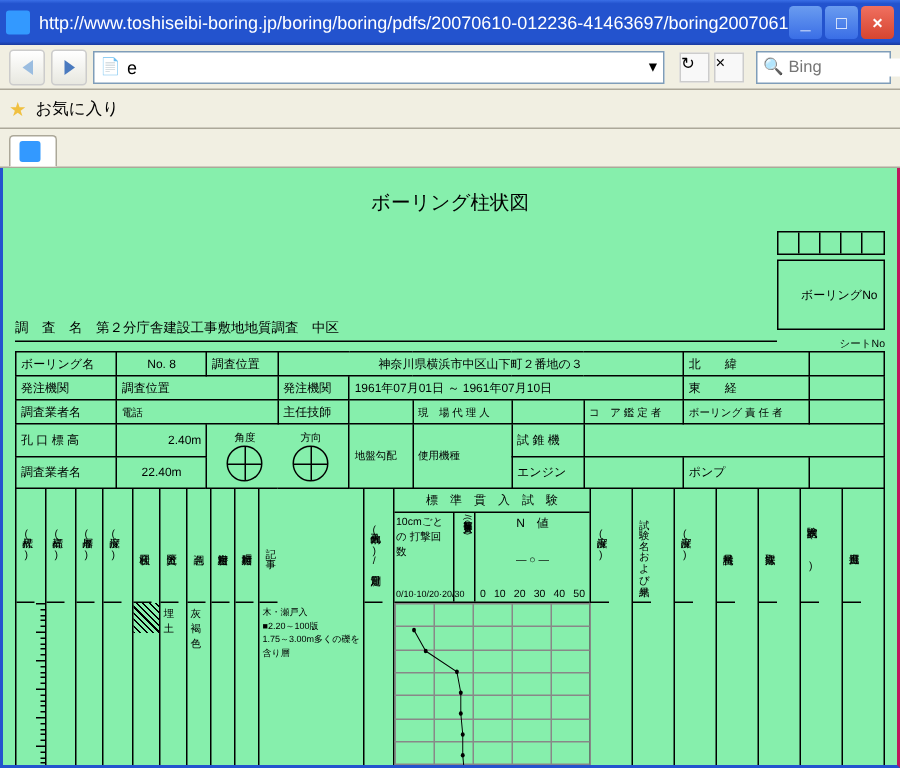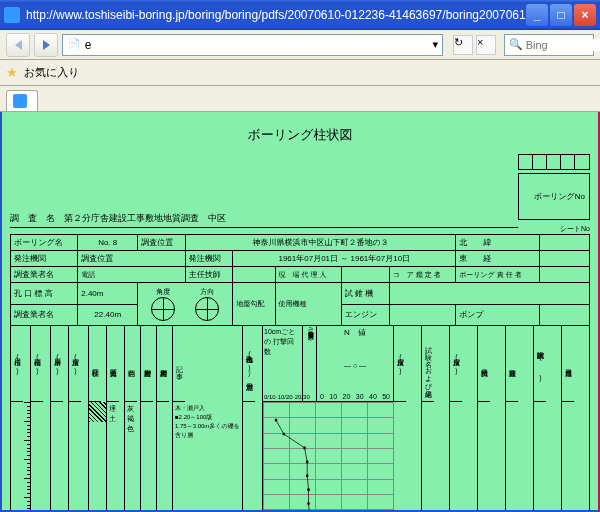"1961年07月01日 ～ 1961年07月10日" td { text-align: center -> left }
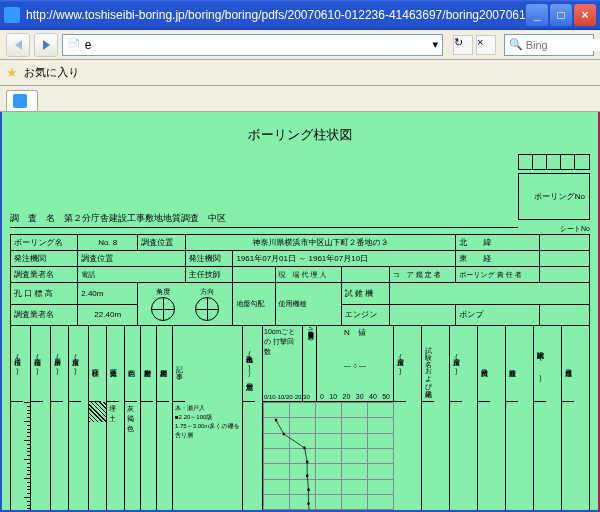"2.40m" td { text-align: left -> right }
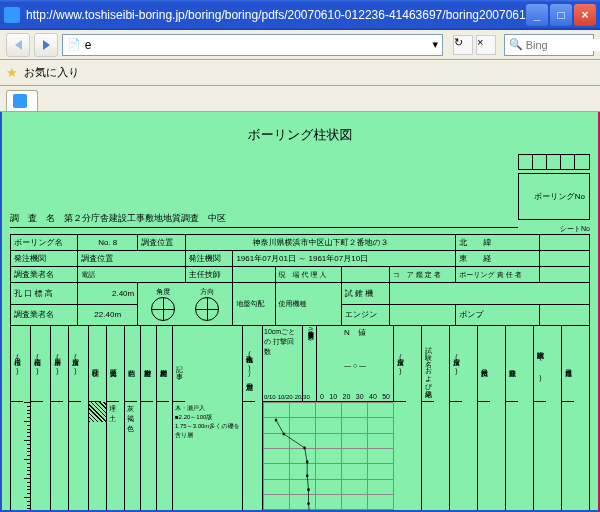"標 準 貫 入 試" div.spt-title { html: none -> <div>標 準 貫 入 試 験</div> }
